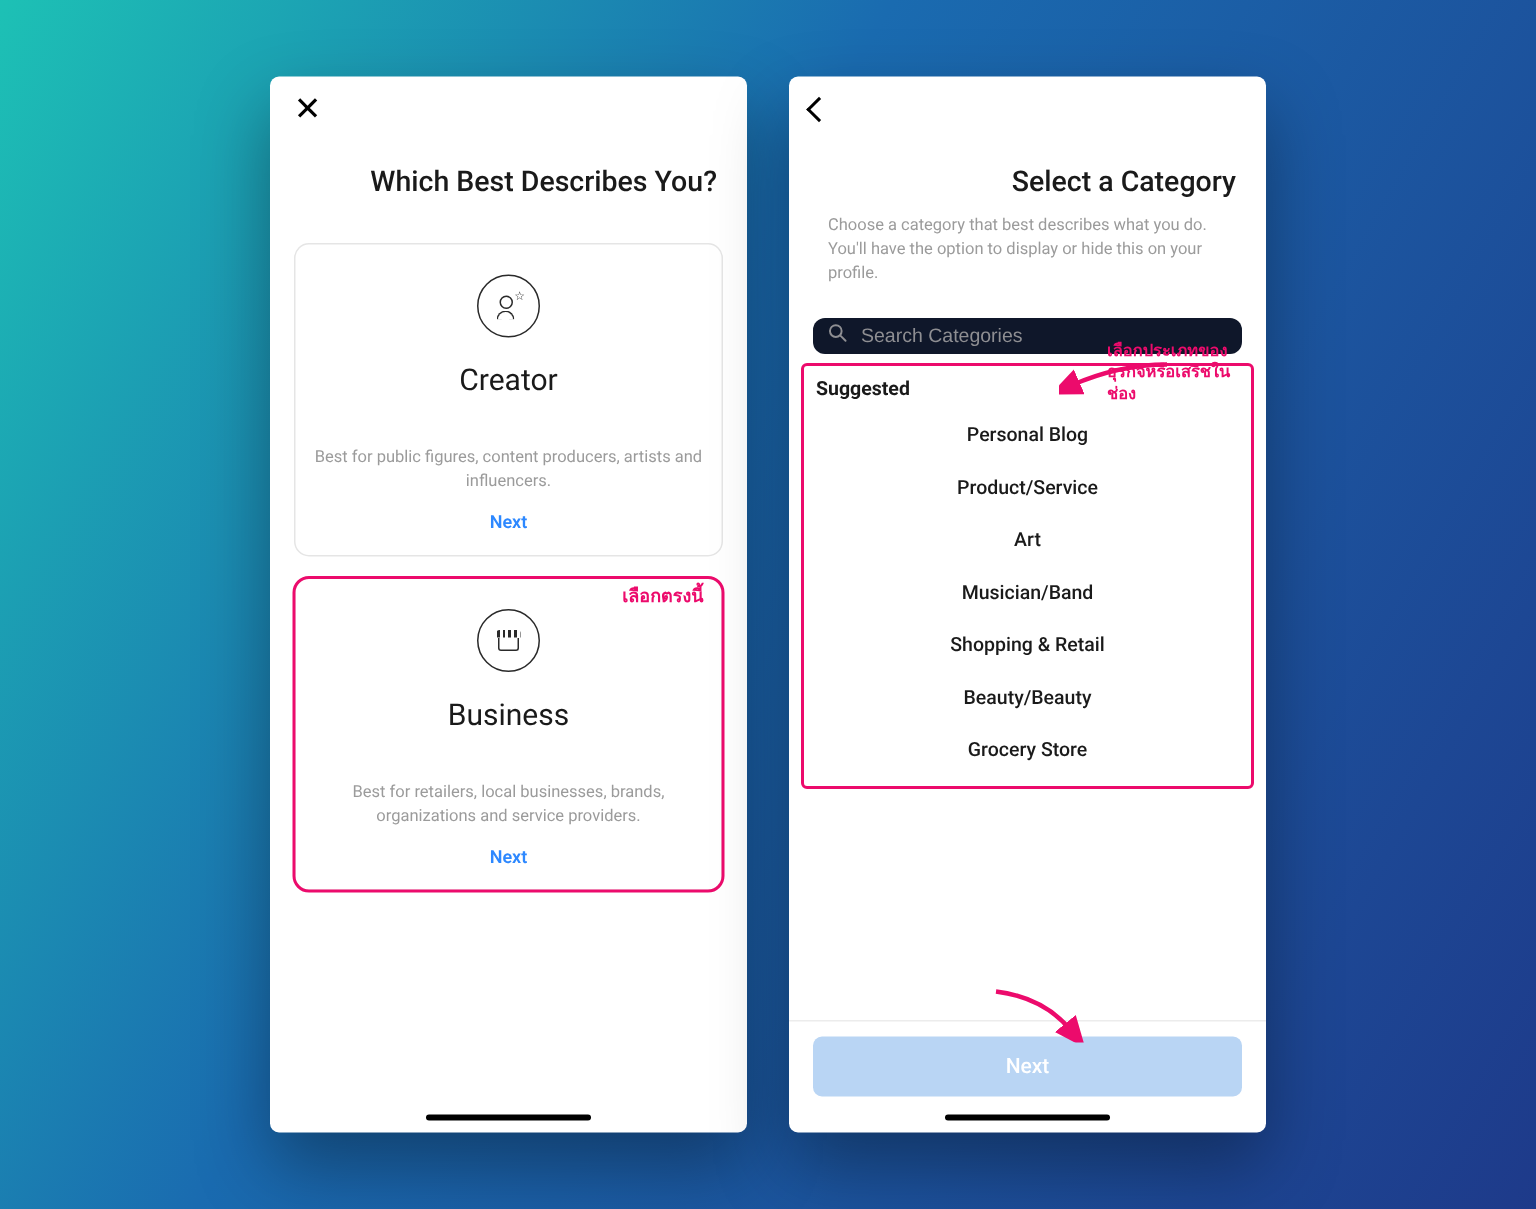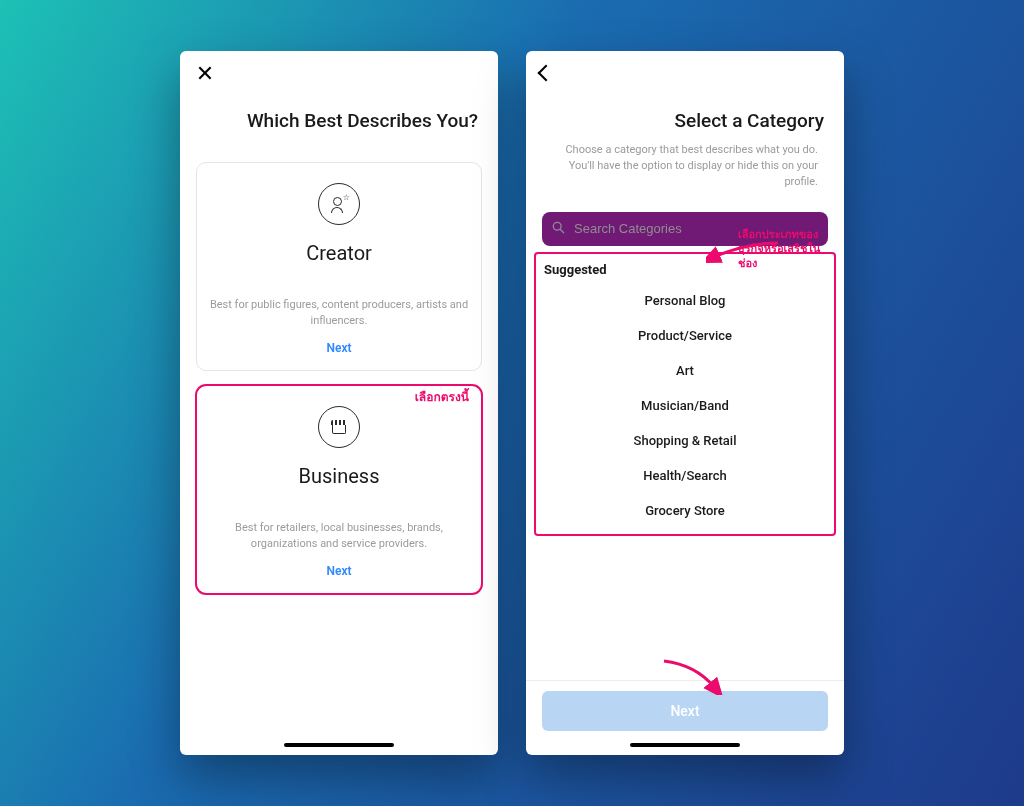"Choose a category that best" .subtitle { text-align: right -> left }
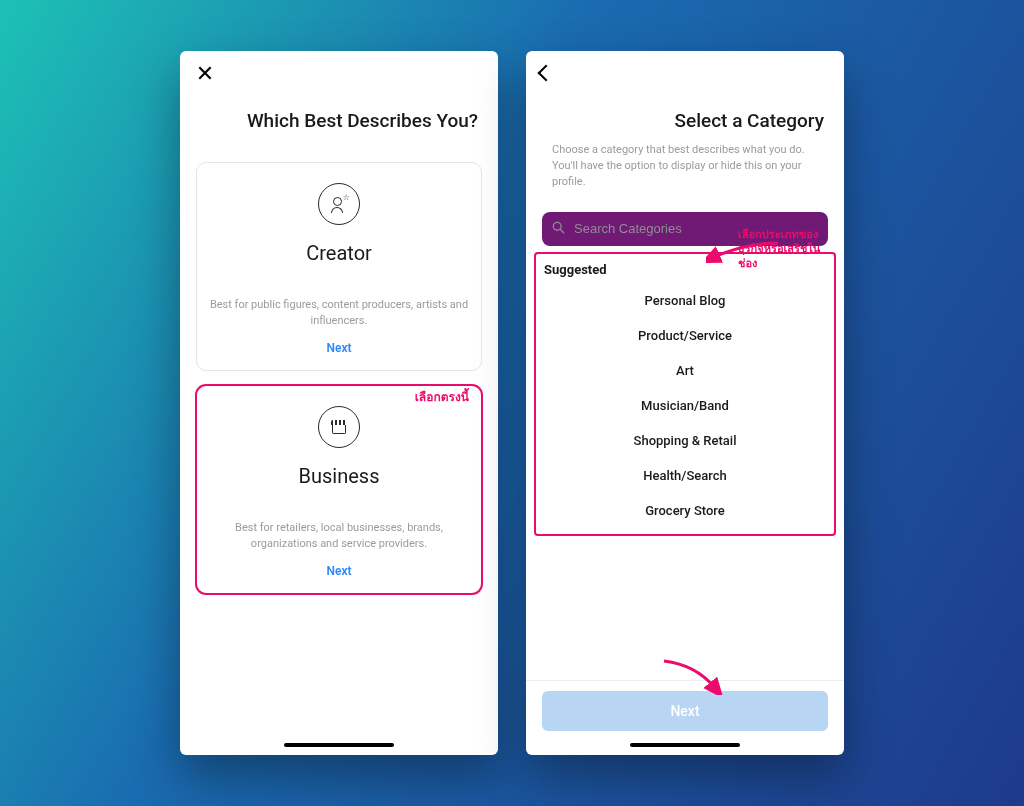"Search Categories" .search-field { background: #701a75 -> #0f172a; height: 34px -> 24px }
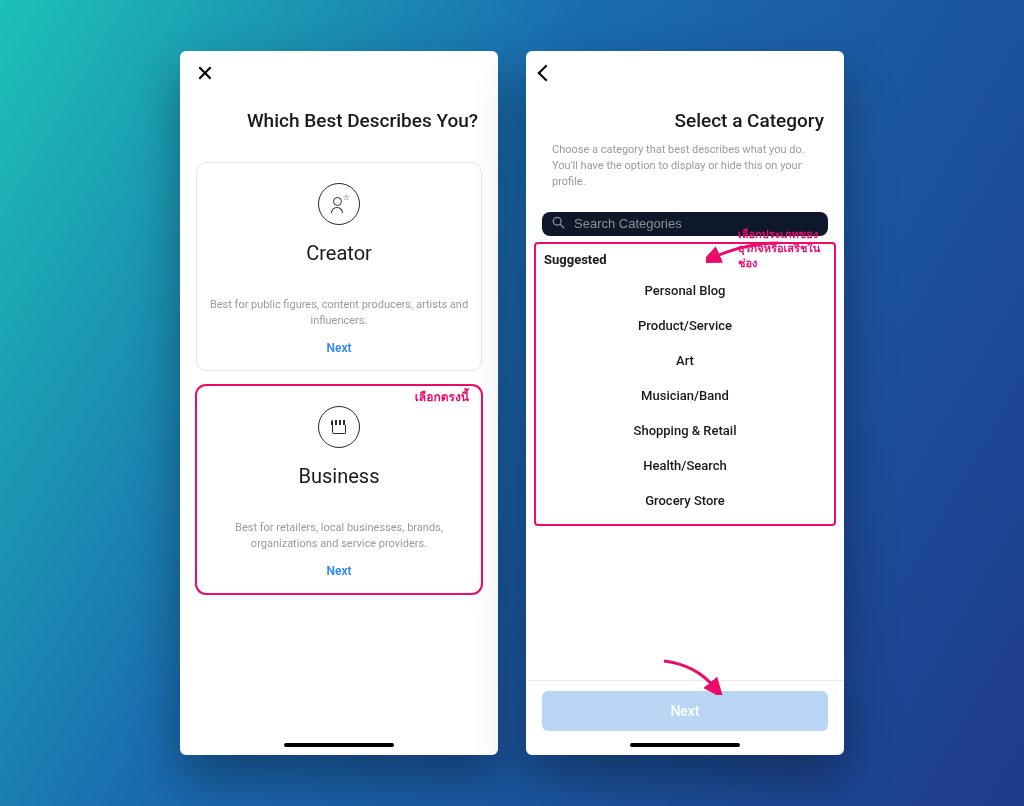"Health/Search" div.sugg-item { text: Health/Search -> Beauty/Beauty }
